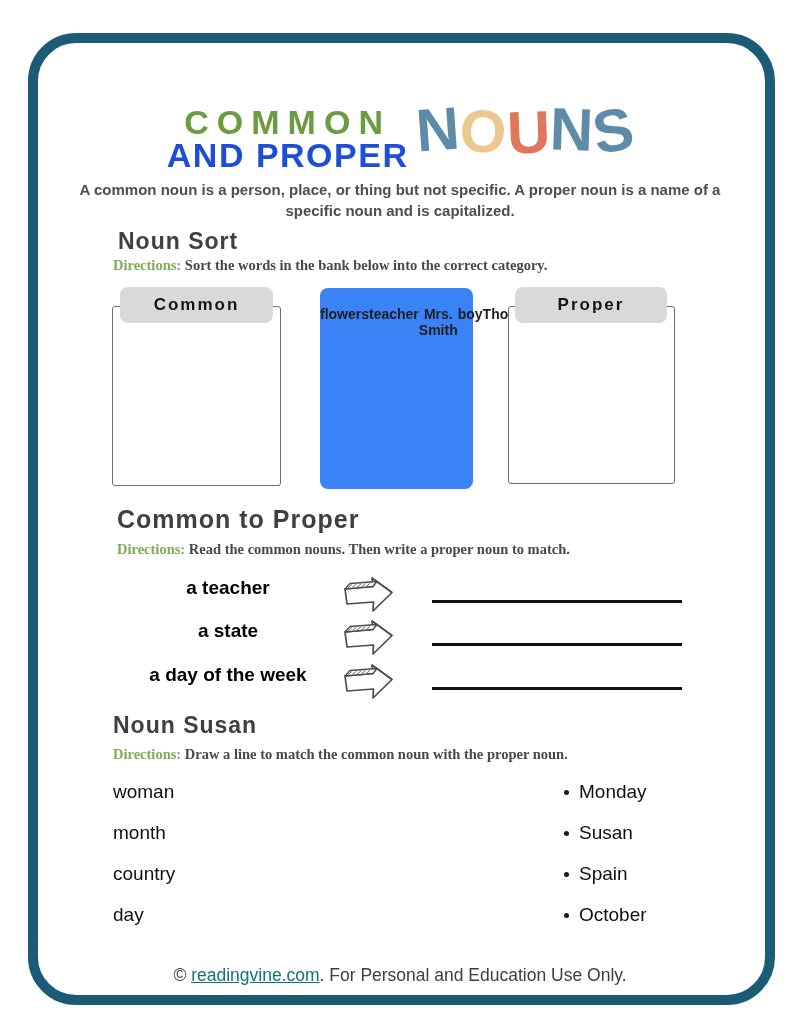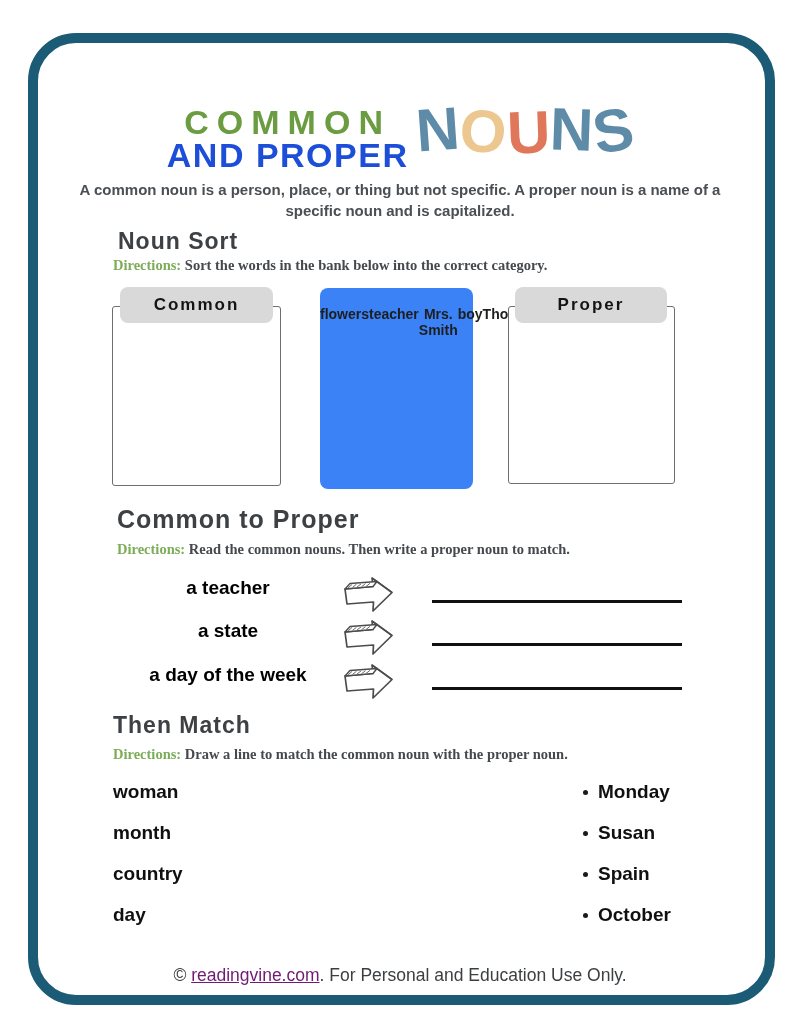"Then Match" div.abs { text: Then Match -> Noun Susan }
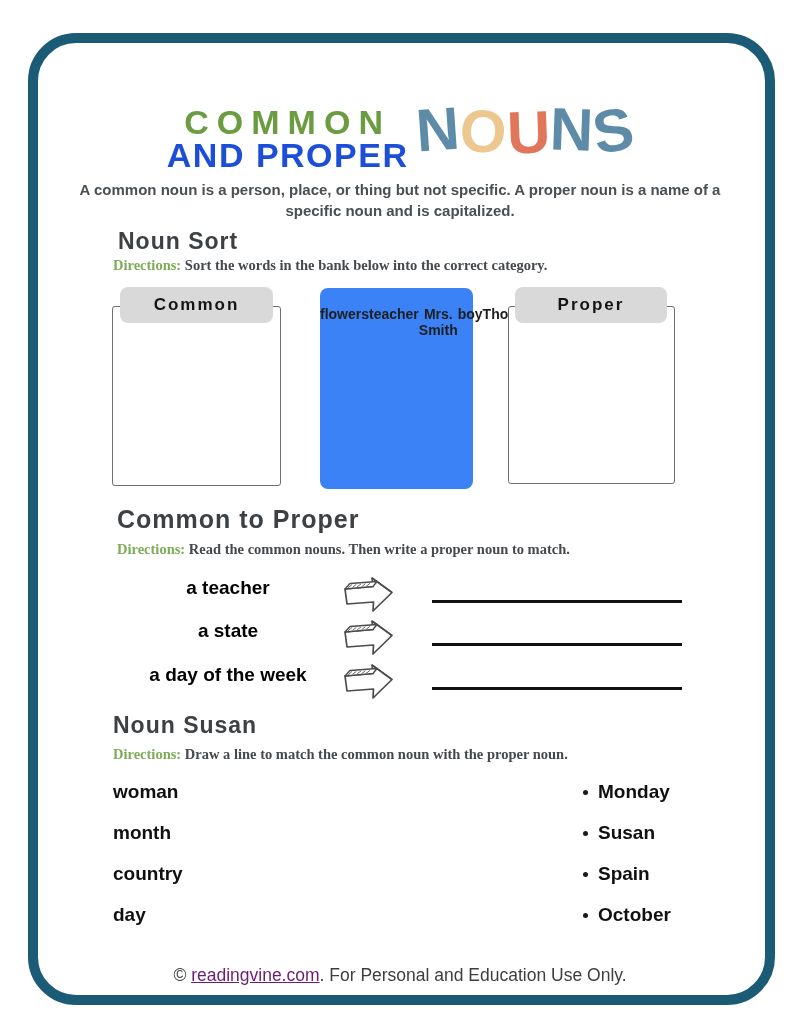"woman" .match-left { font-weight: bold -> normal }
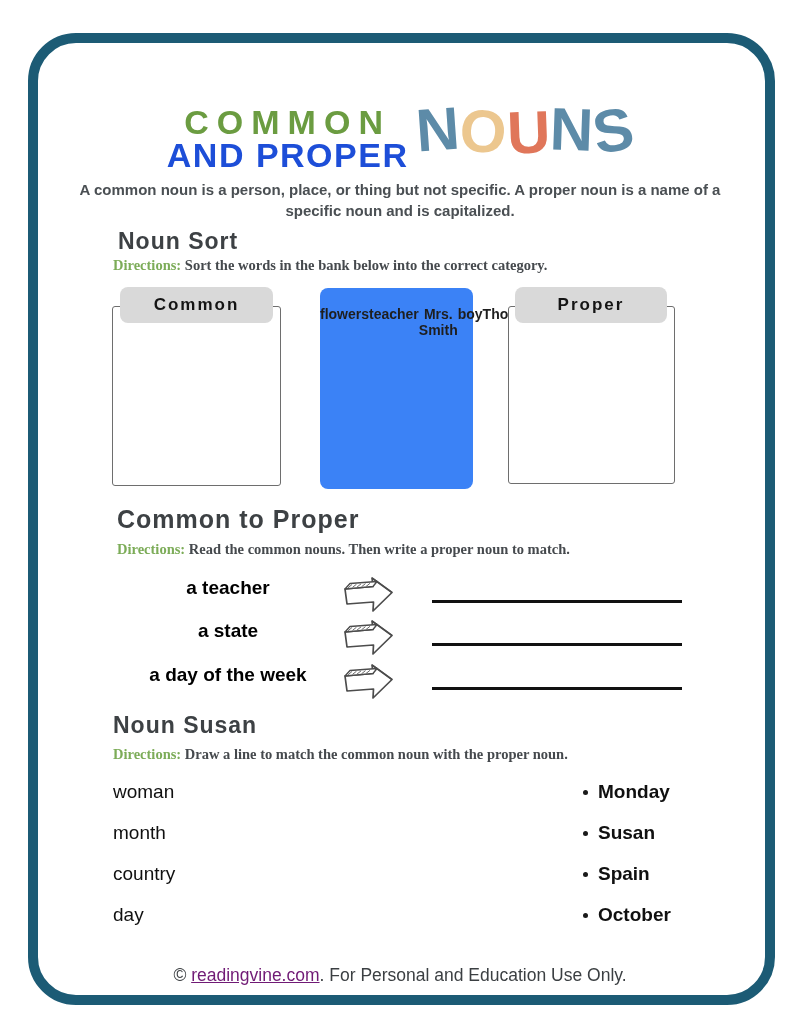"Monday" .match-right { font-weight: bold -> normal; left: 583px -> 564px }
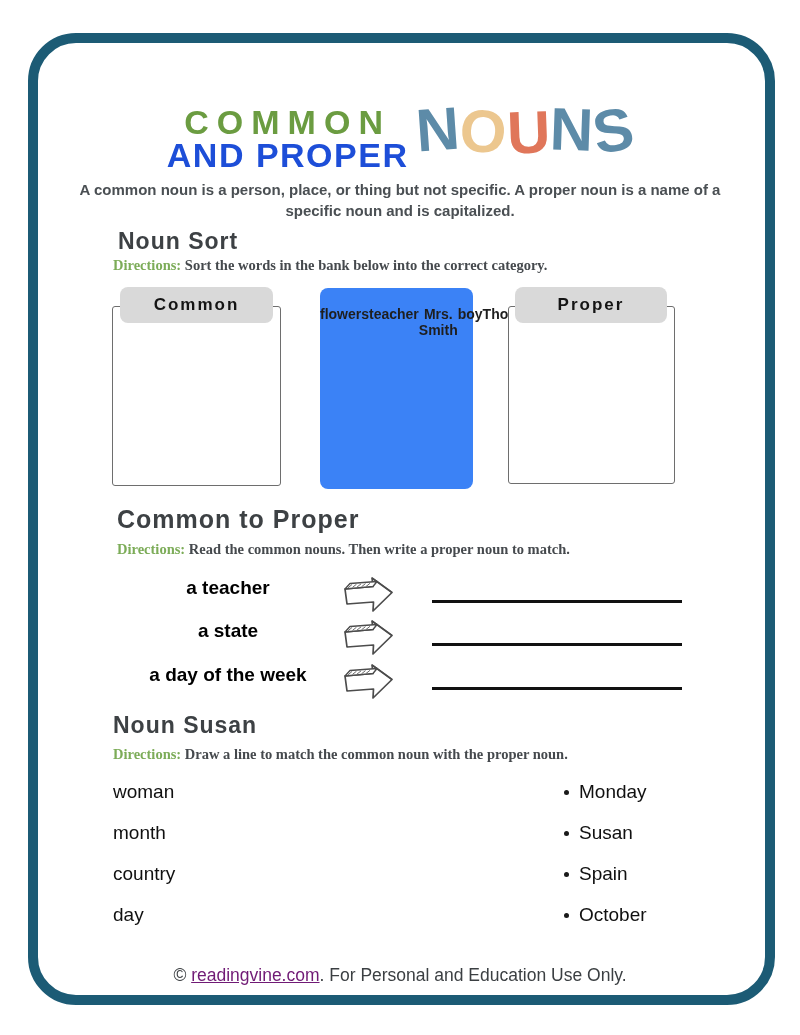"readingvine.com" .footer a { color: #701a75 -> #0f766e }
